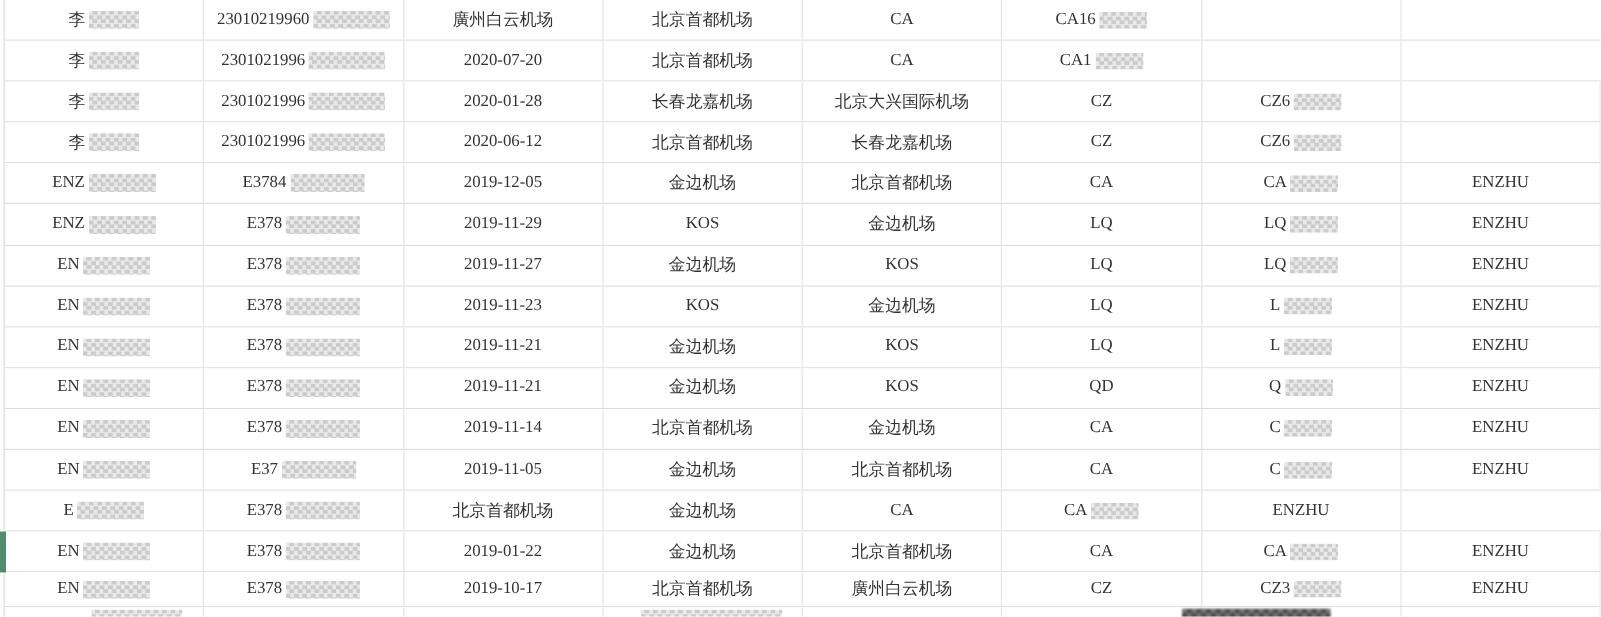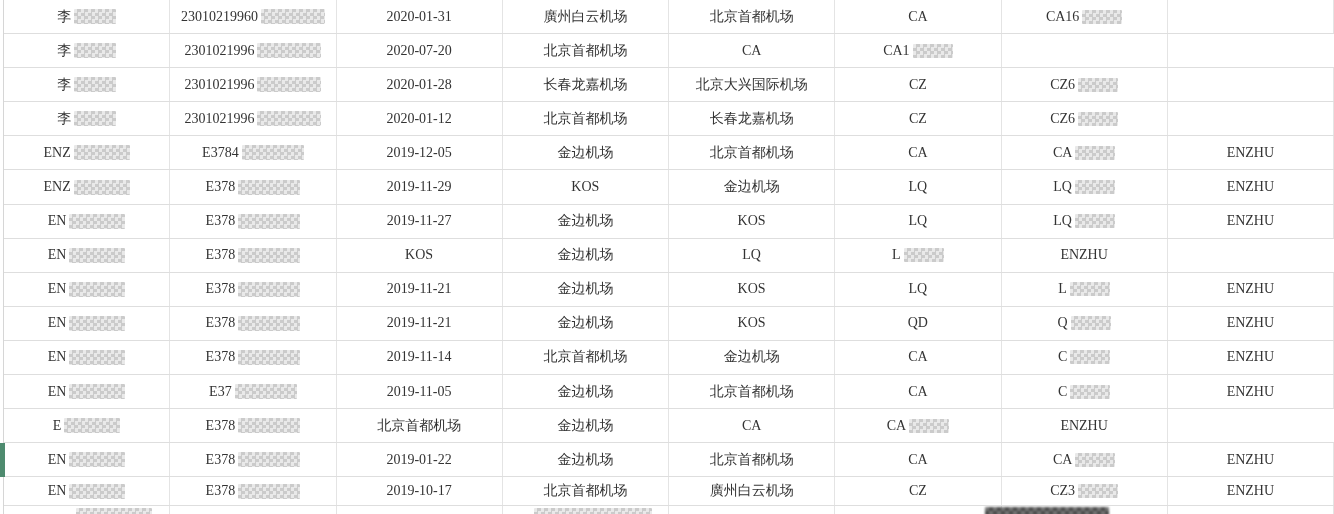"2020-01-31" div.cell { html: <div> <span>2020-01-31</span> </div> -> none }
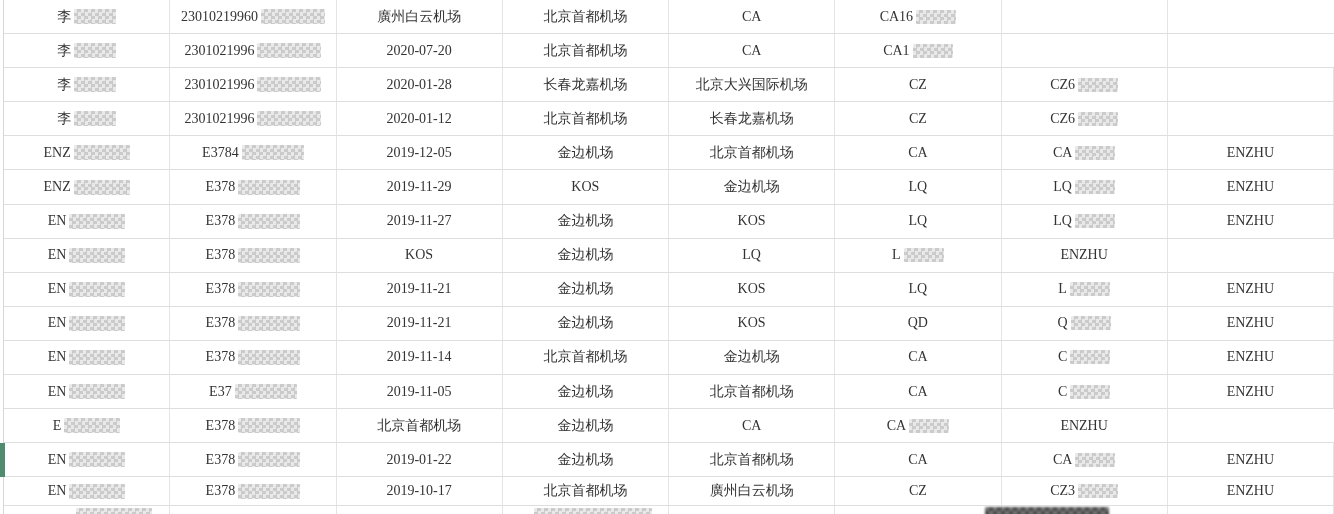"2020-01-12" span.txt { text: 2020-01-12 -> 2020-06-12 }
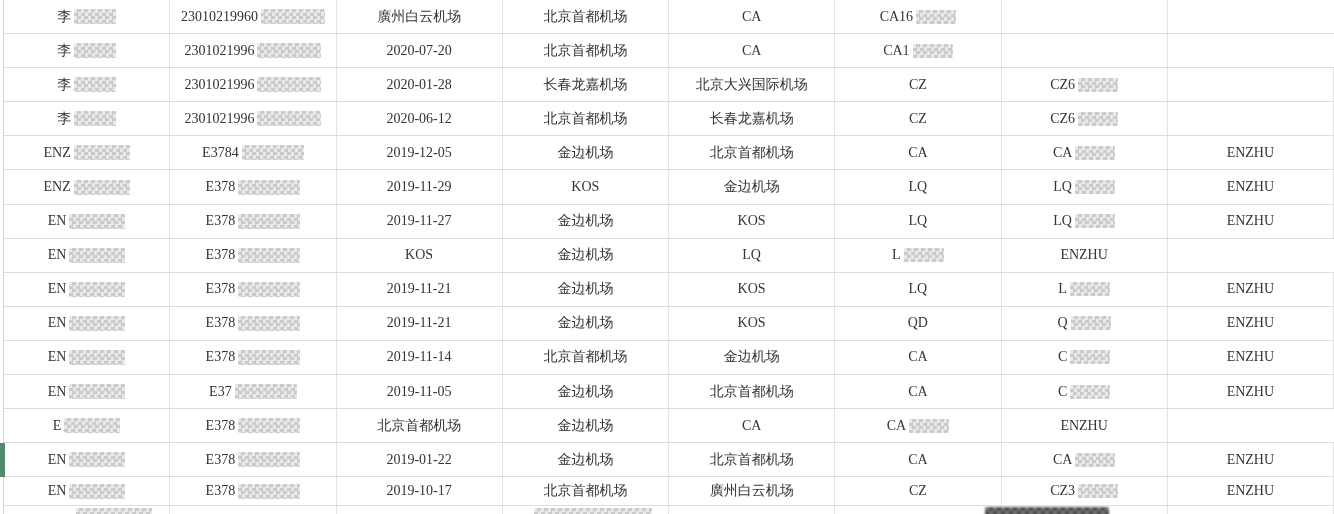"2019-11-23" div.cell { html: none -> <div> <span>2019-11-23</span> </div> }
